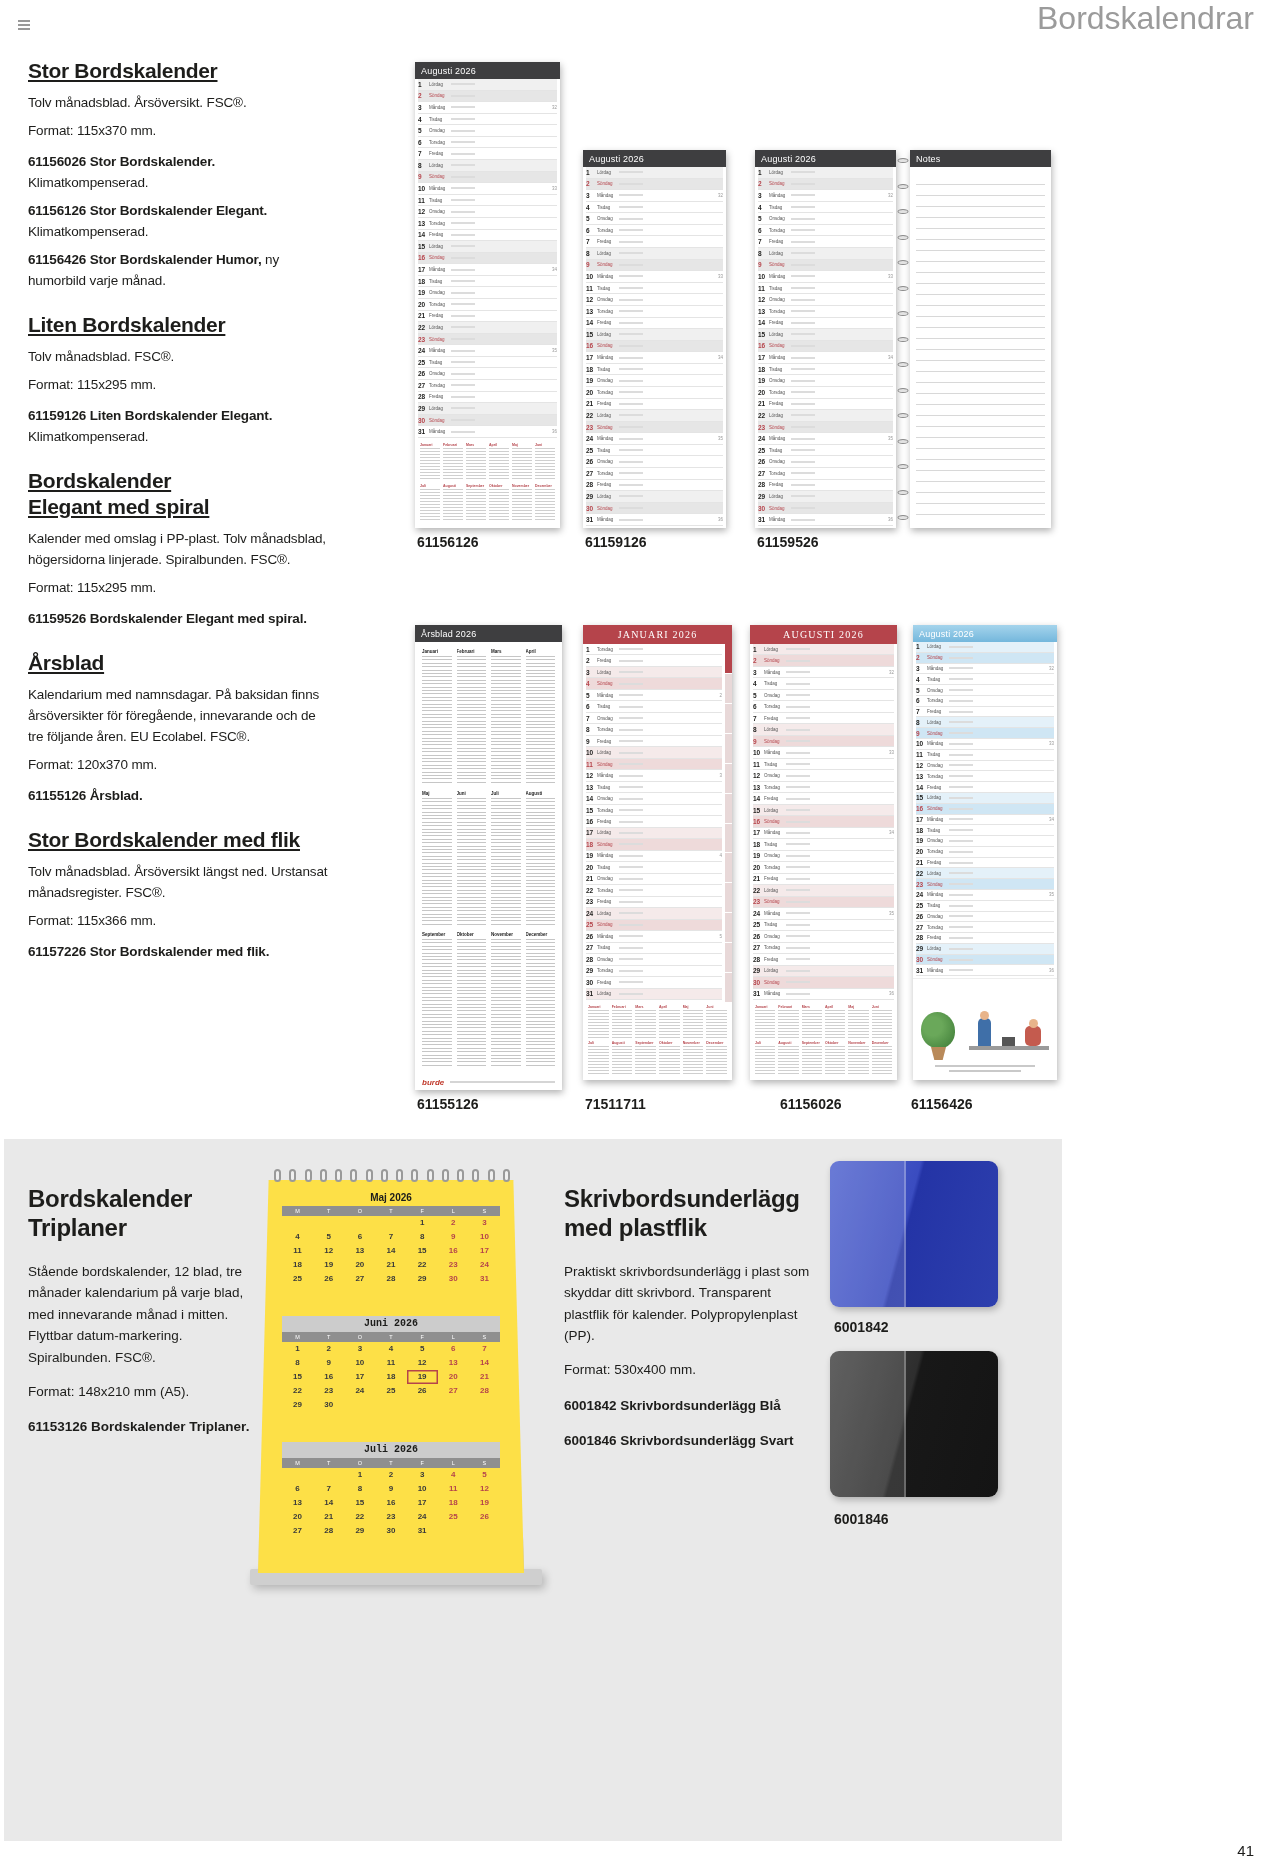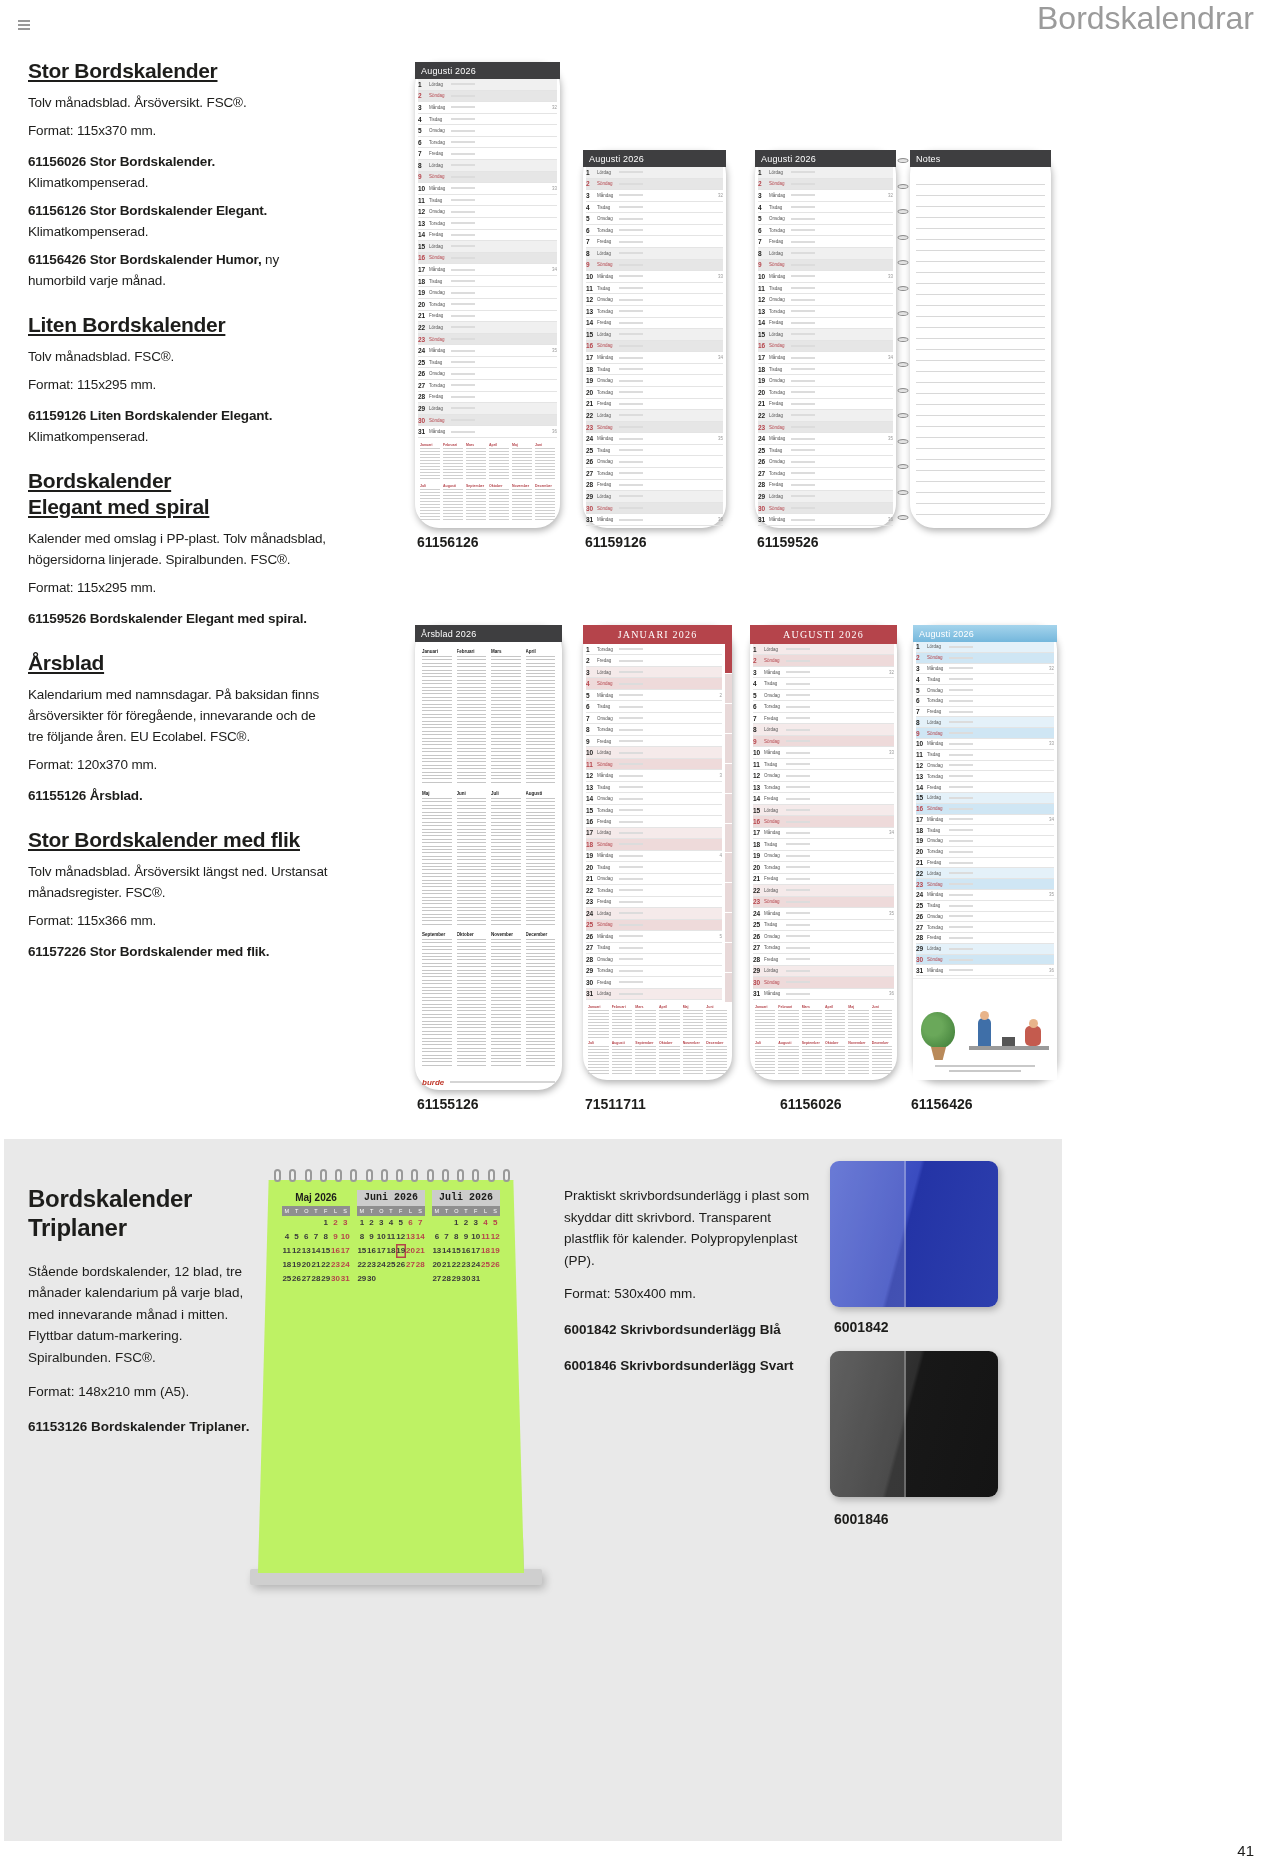"Augusti 2026" .cal { border-radius: 24px -> none }
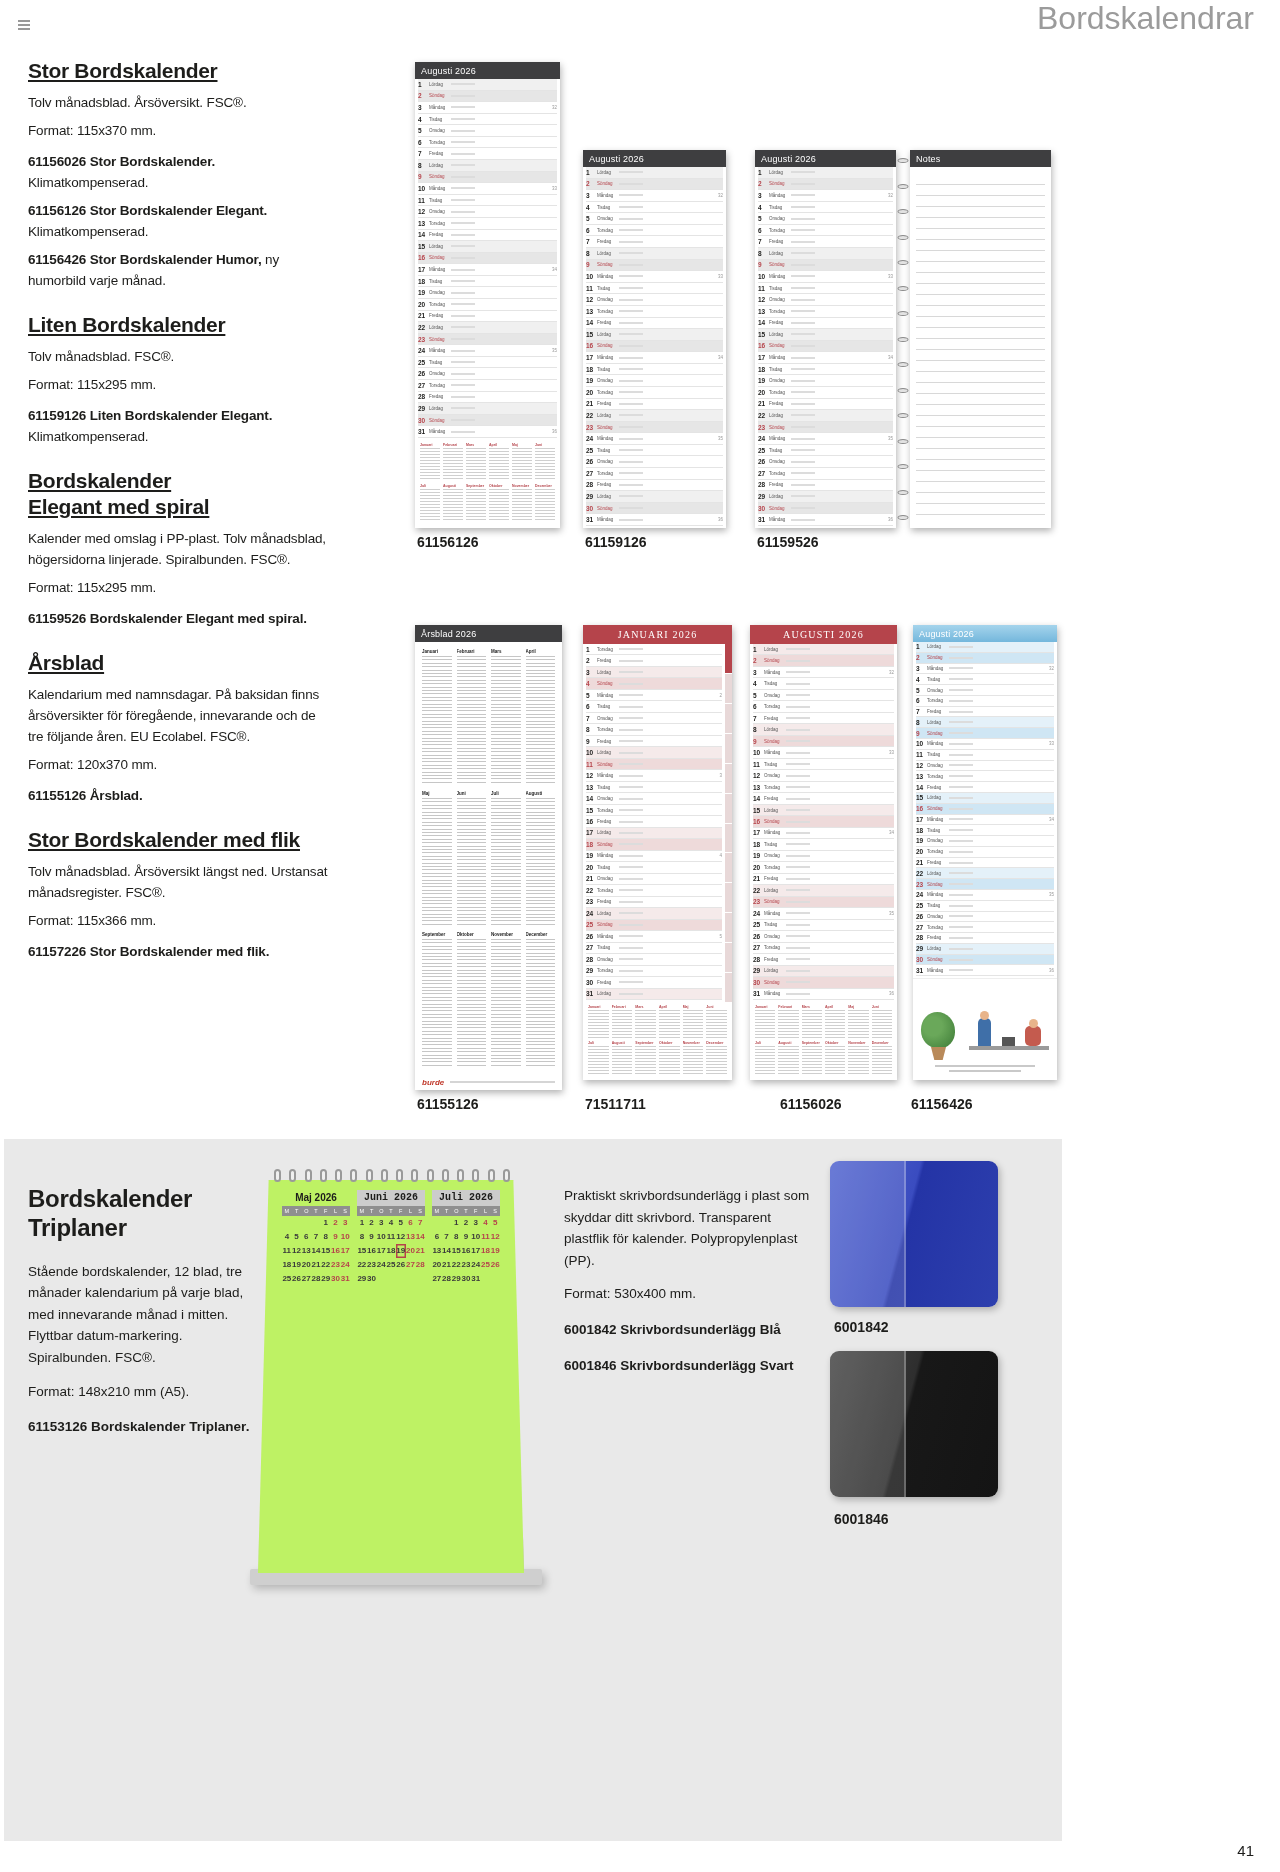"Maj 2026" .tri-body { background: #bef264 -> #fde047; flex-direction: row -> column }
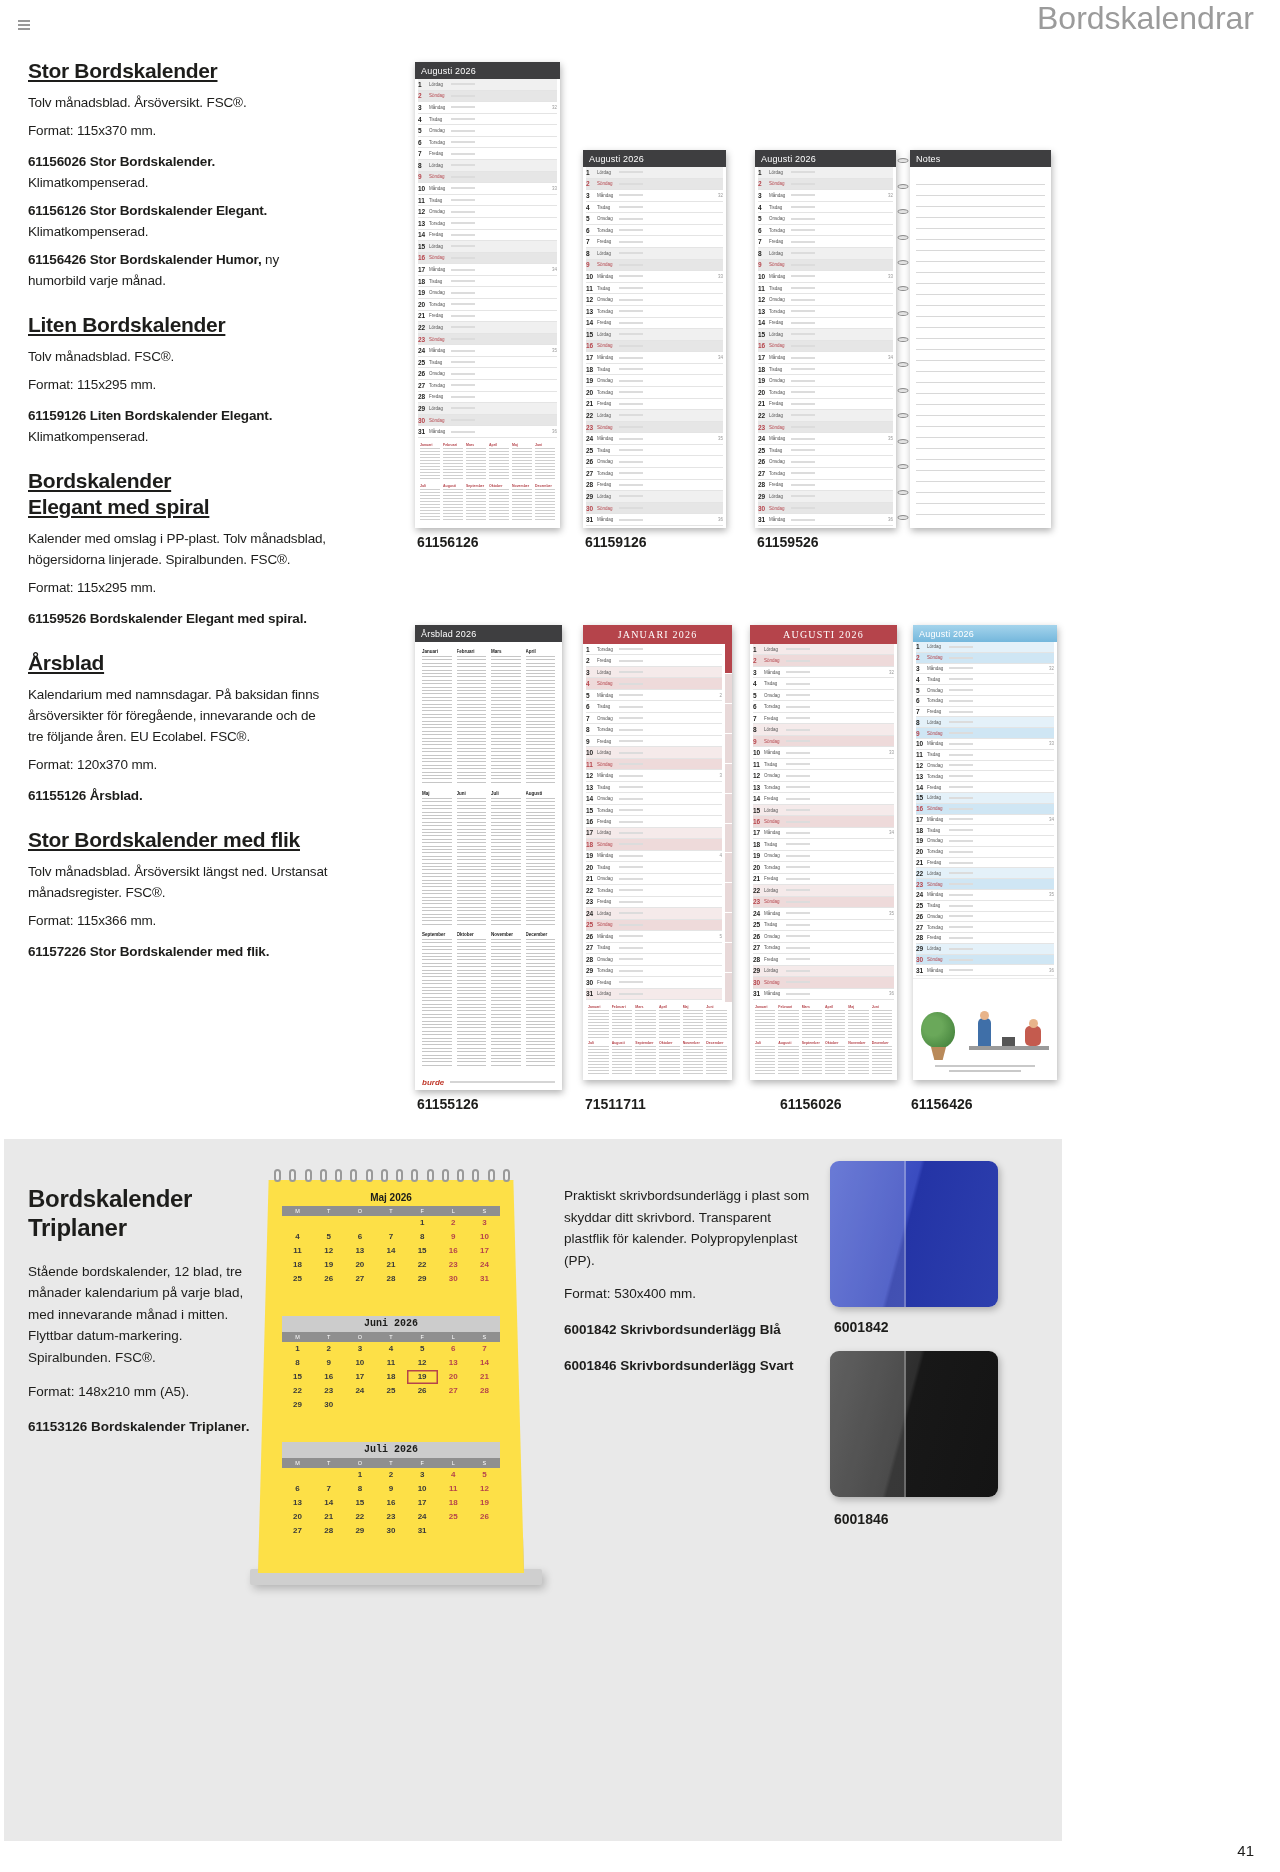"Skrivbordsunderlägg" h2 { html: none -> <h2>Skrivbordsunderlägg med plastflik</h2> }
